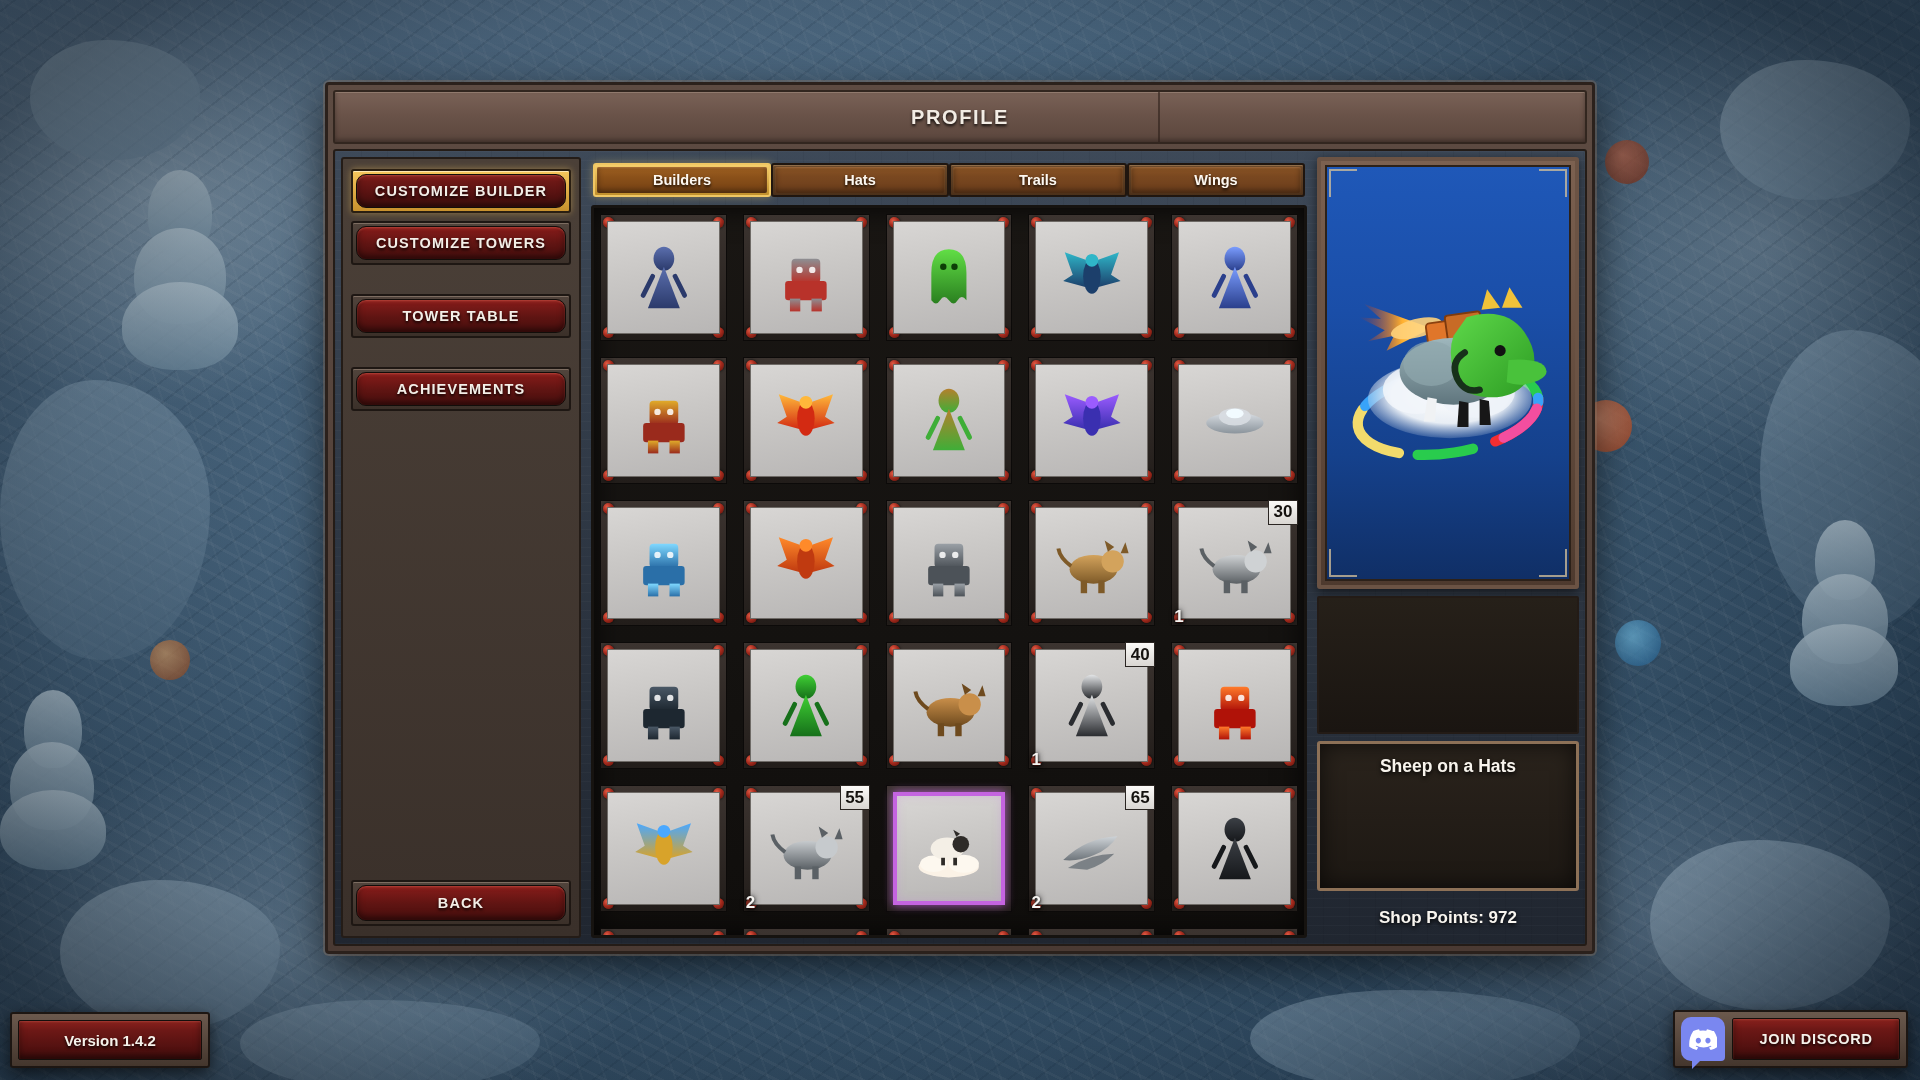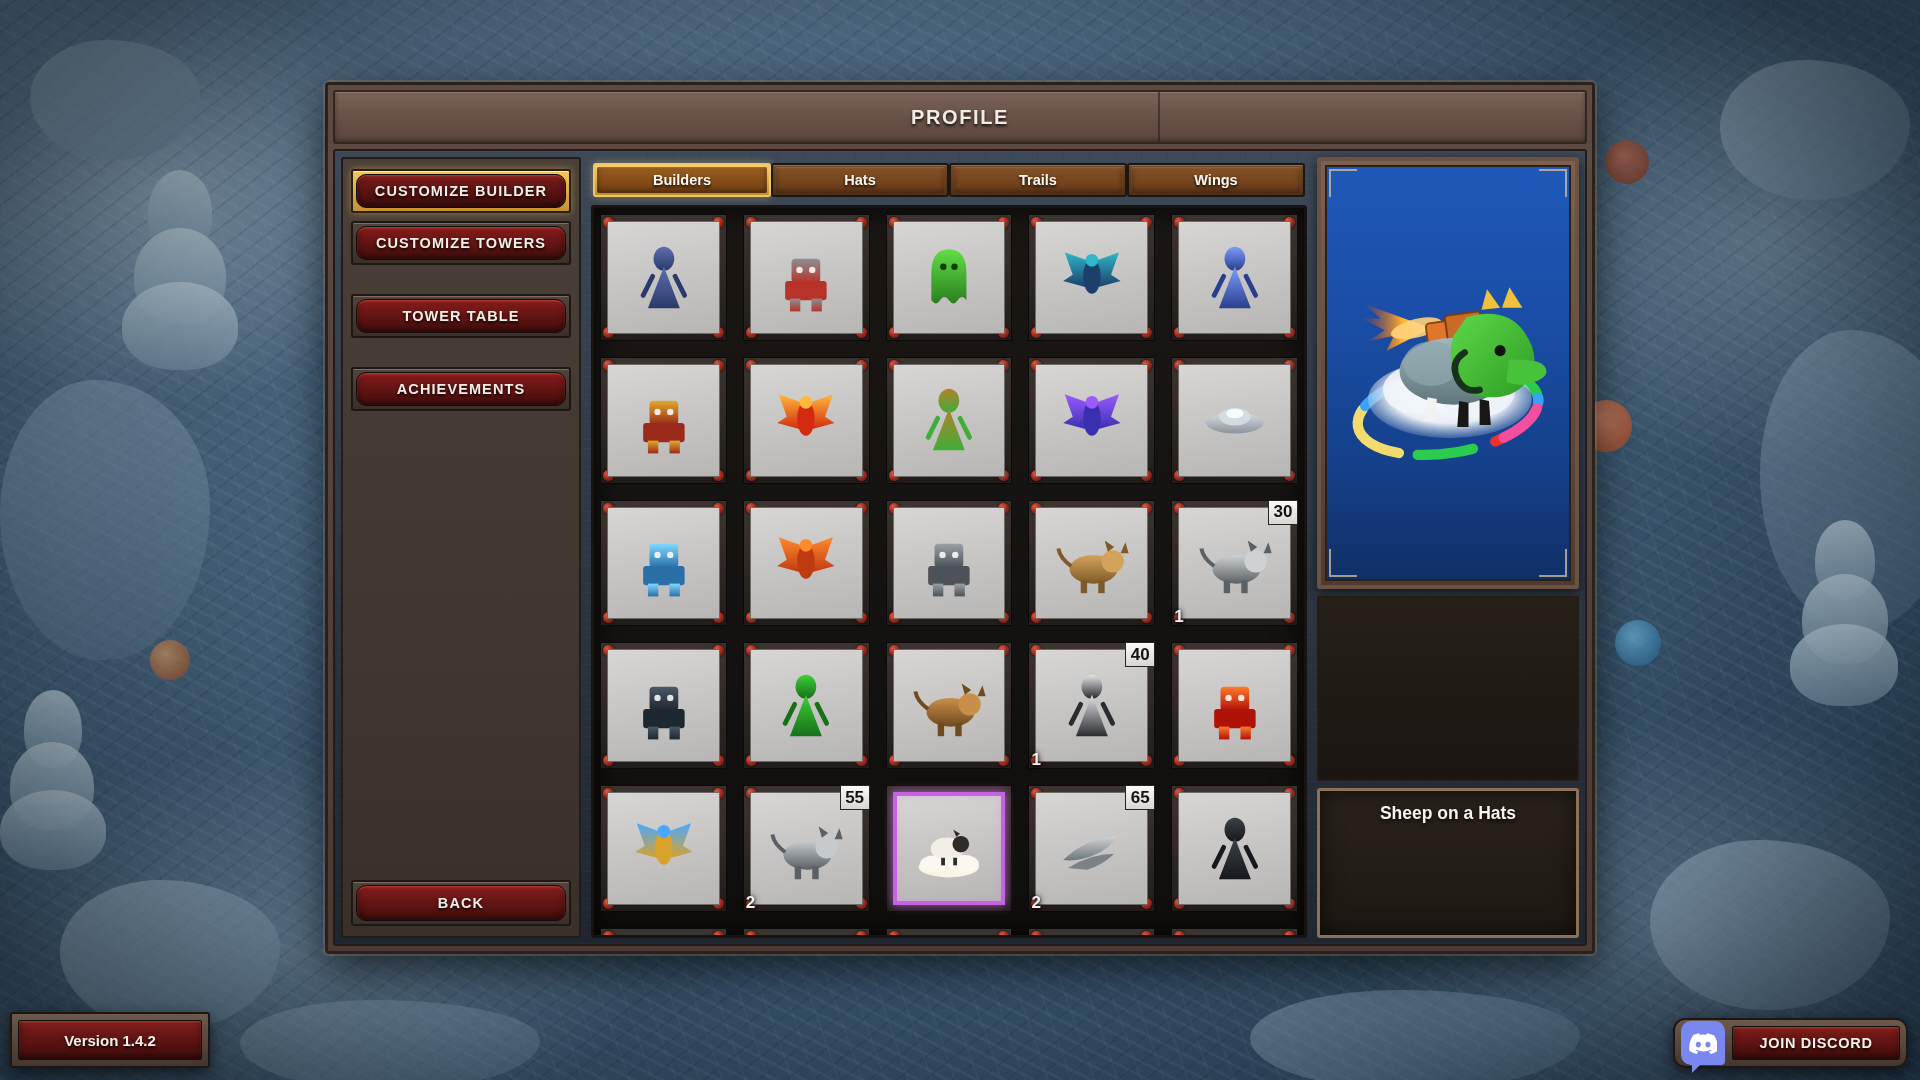"Shop Points: 972" div.shoppts { html: none -> <div>Shop Points: 972</div> }
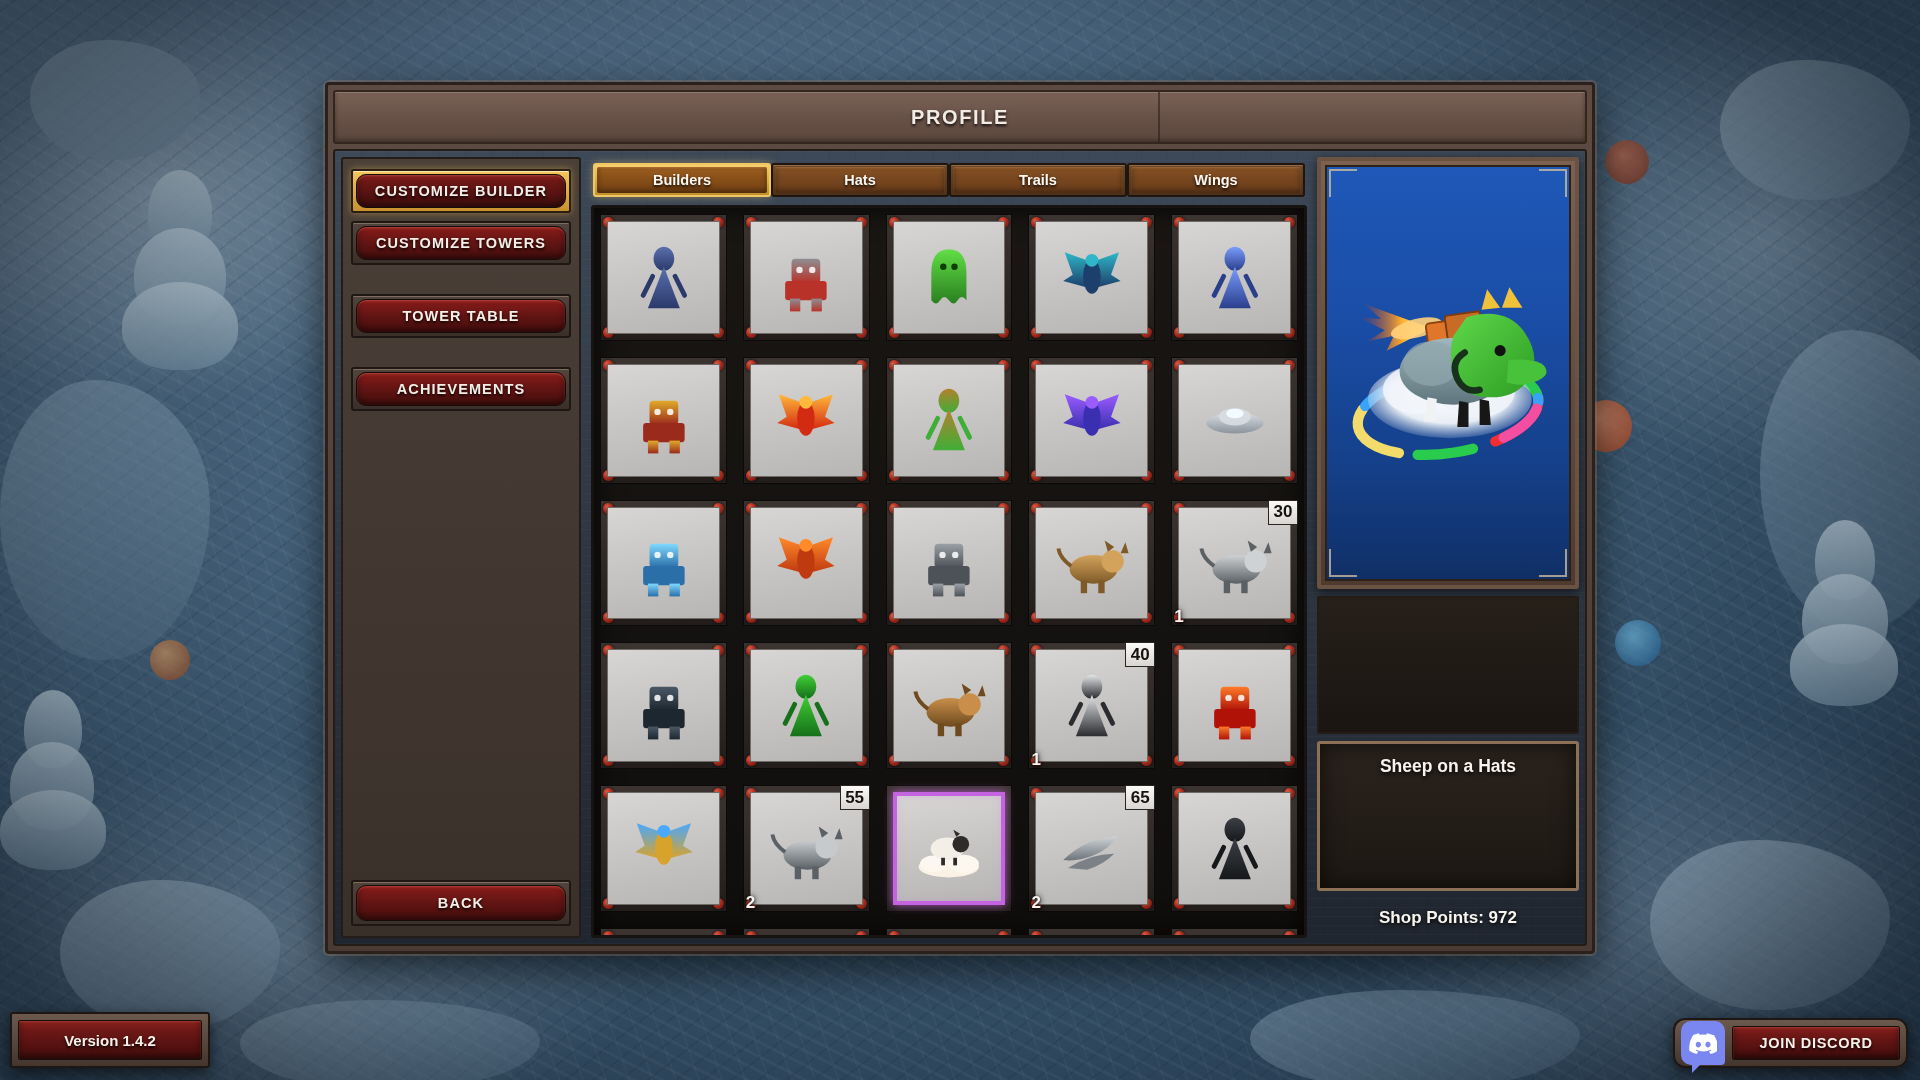"JOIN DISCORD" .discord-wrap { border-radius: 12px -> 3px; height: 50px -> 58px }
